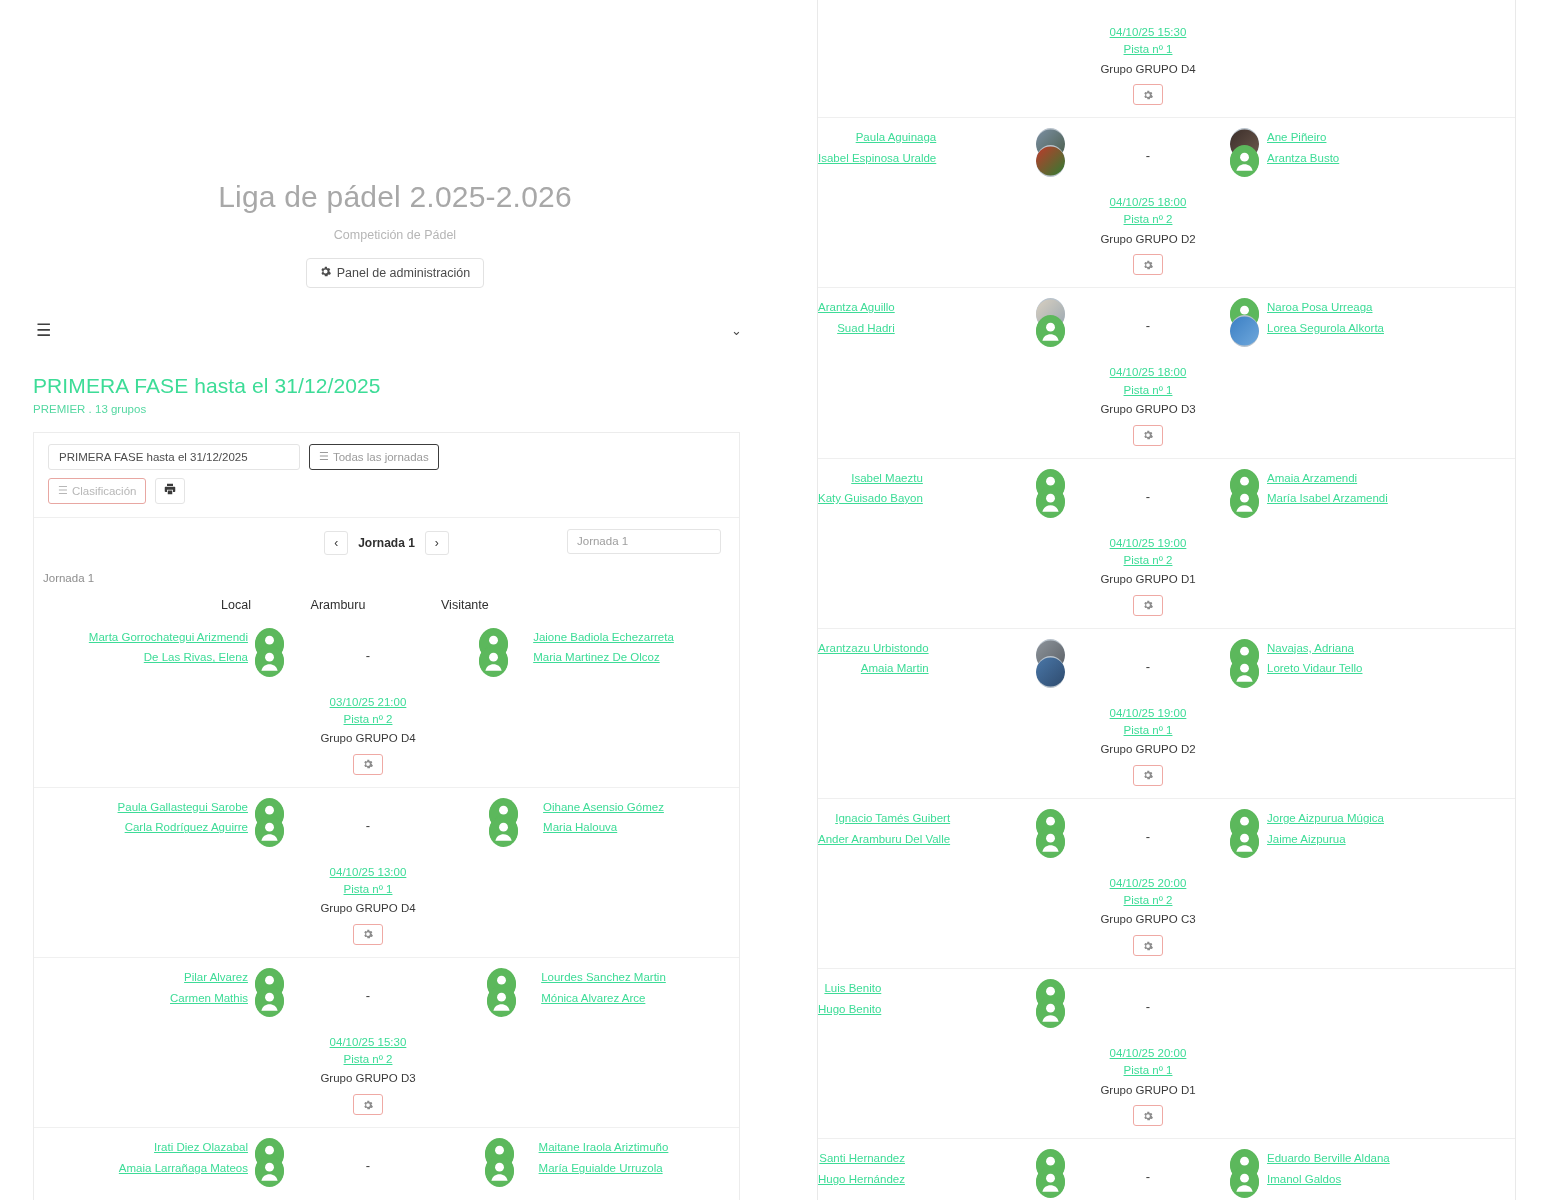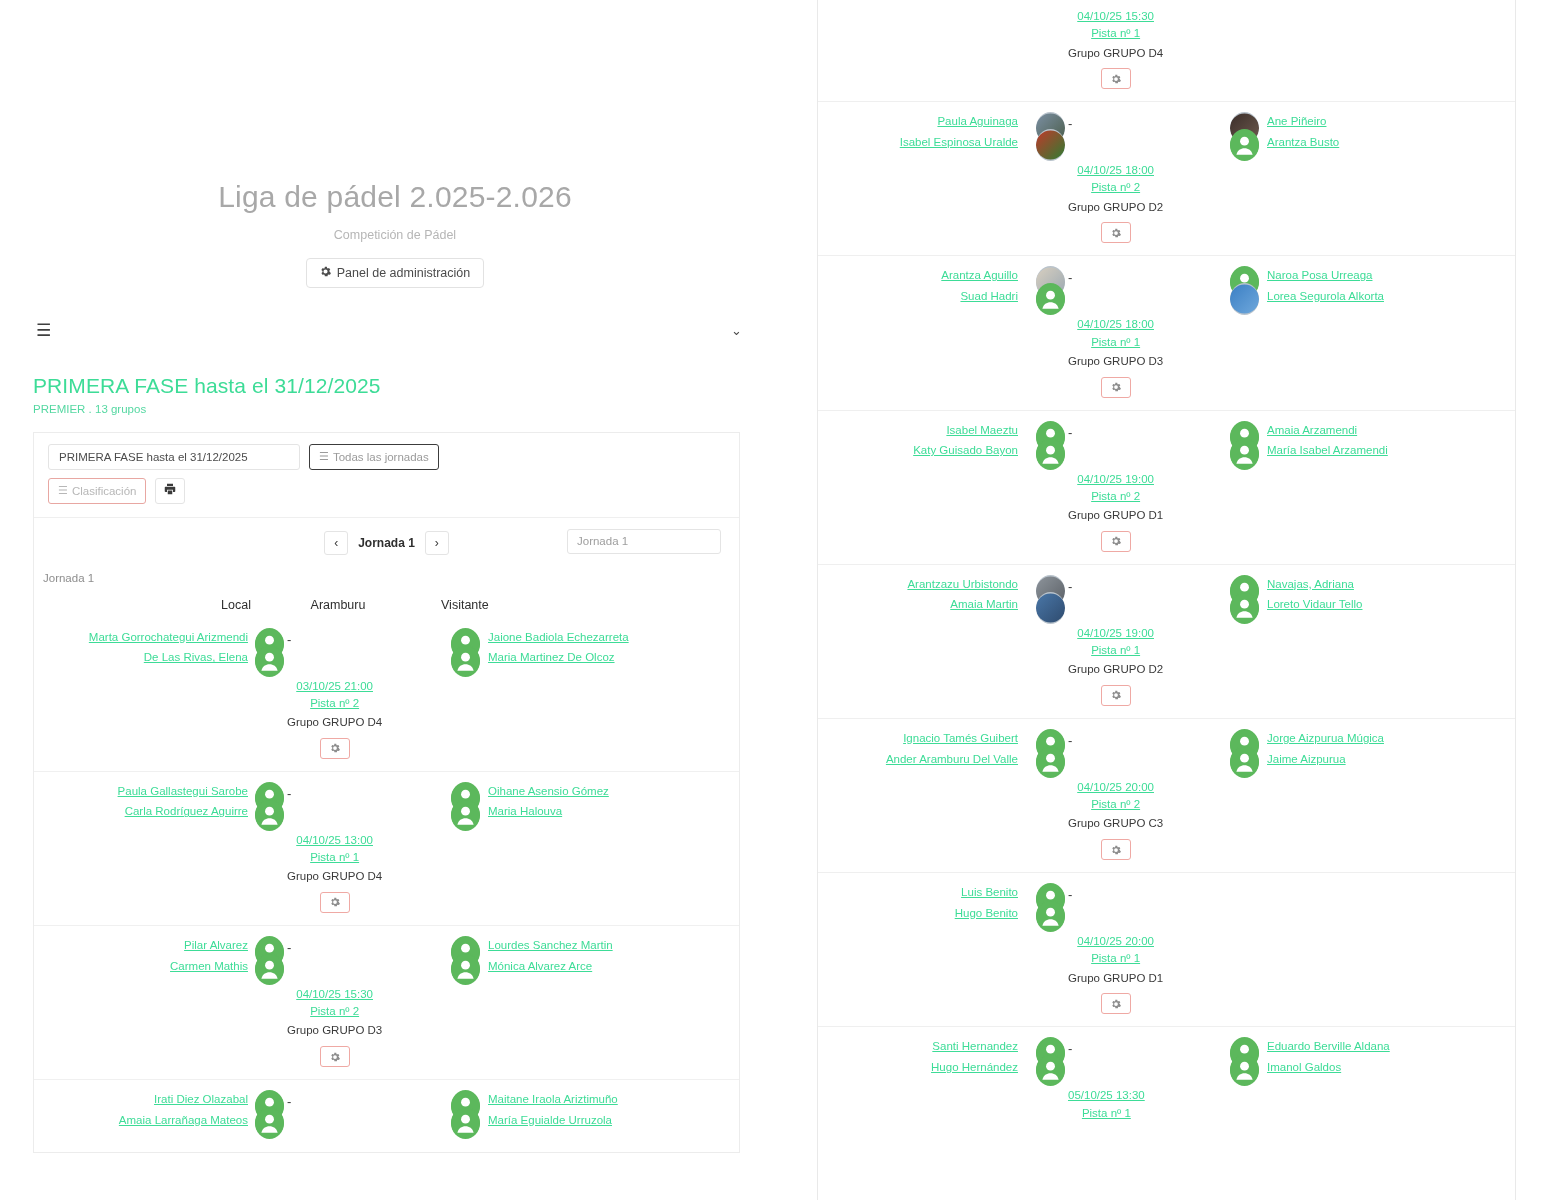"04/10/25 15:30" .result-col { align-items: flex-start -> center; margin-top: none -> 16px }
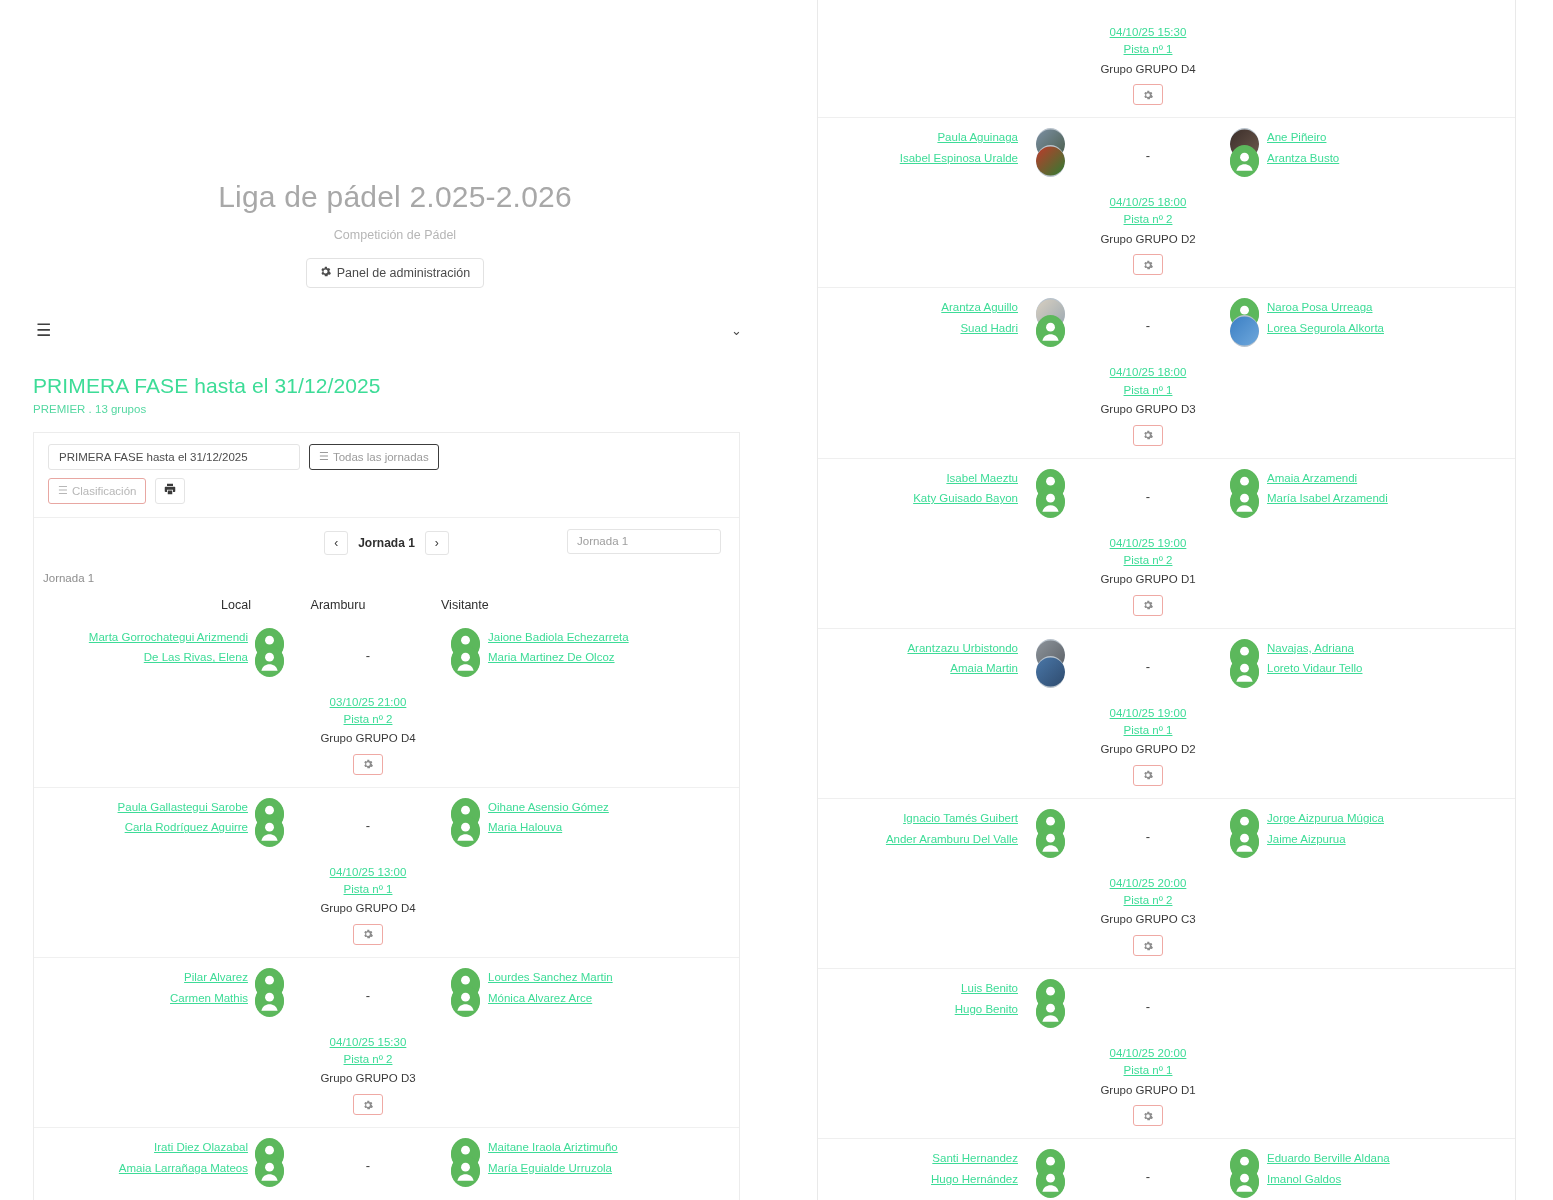"Paula Aguinaga" .r-side-local { justify-content: flex-end -> space-between }
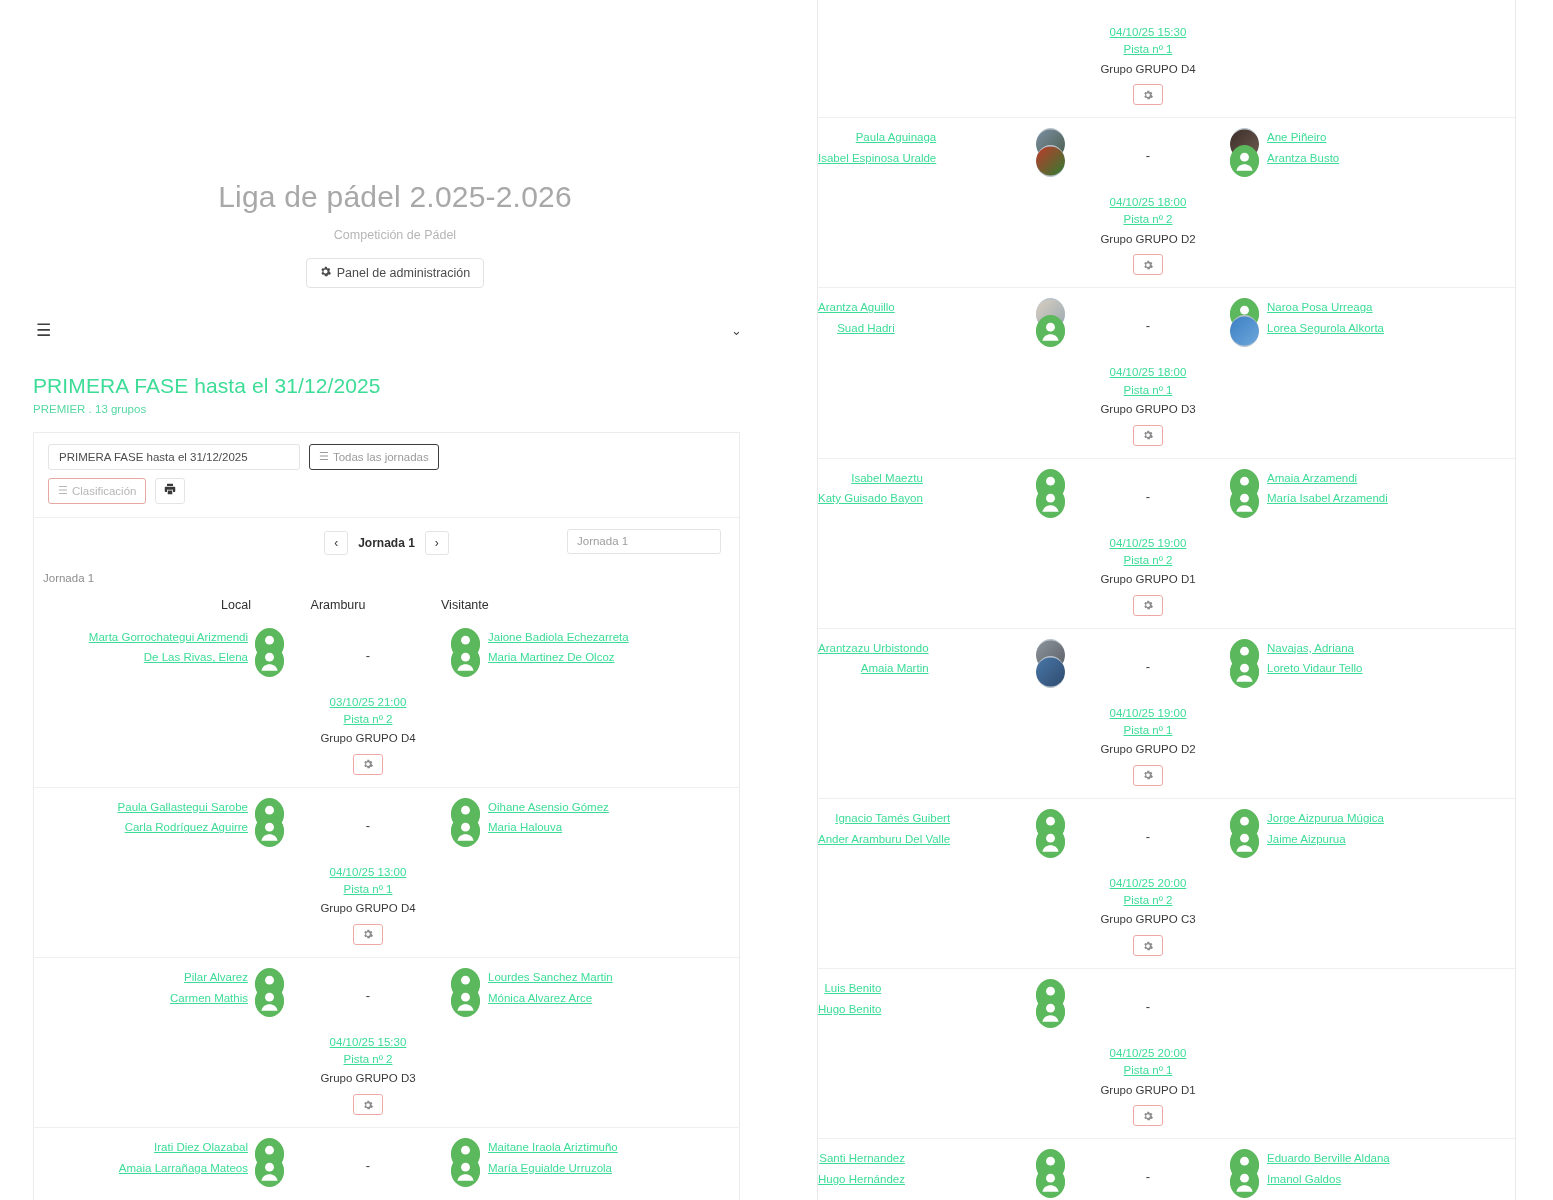"Jaione Badiola Echezarreta" .side-visit { gap: 5px -> 22px; justify-content: flex-start -> center }
